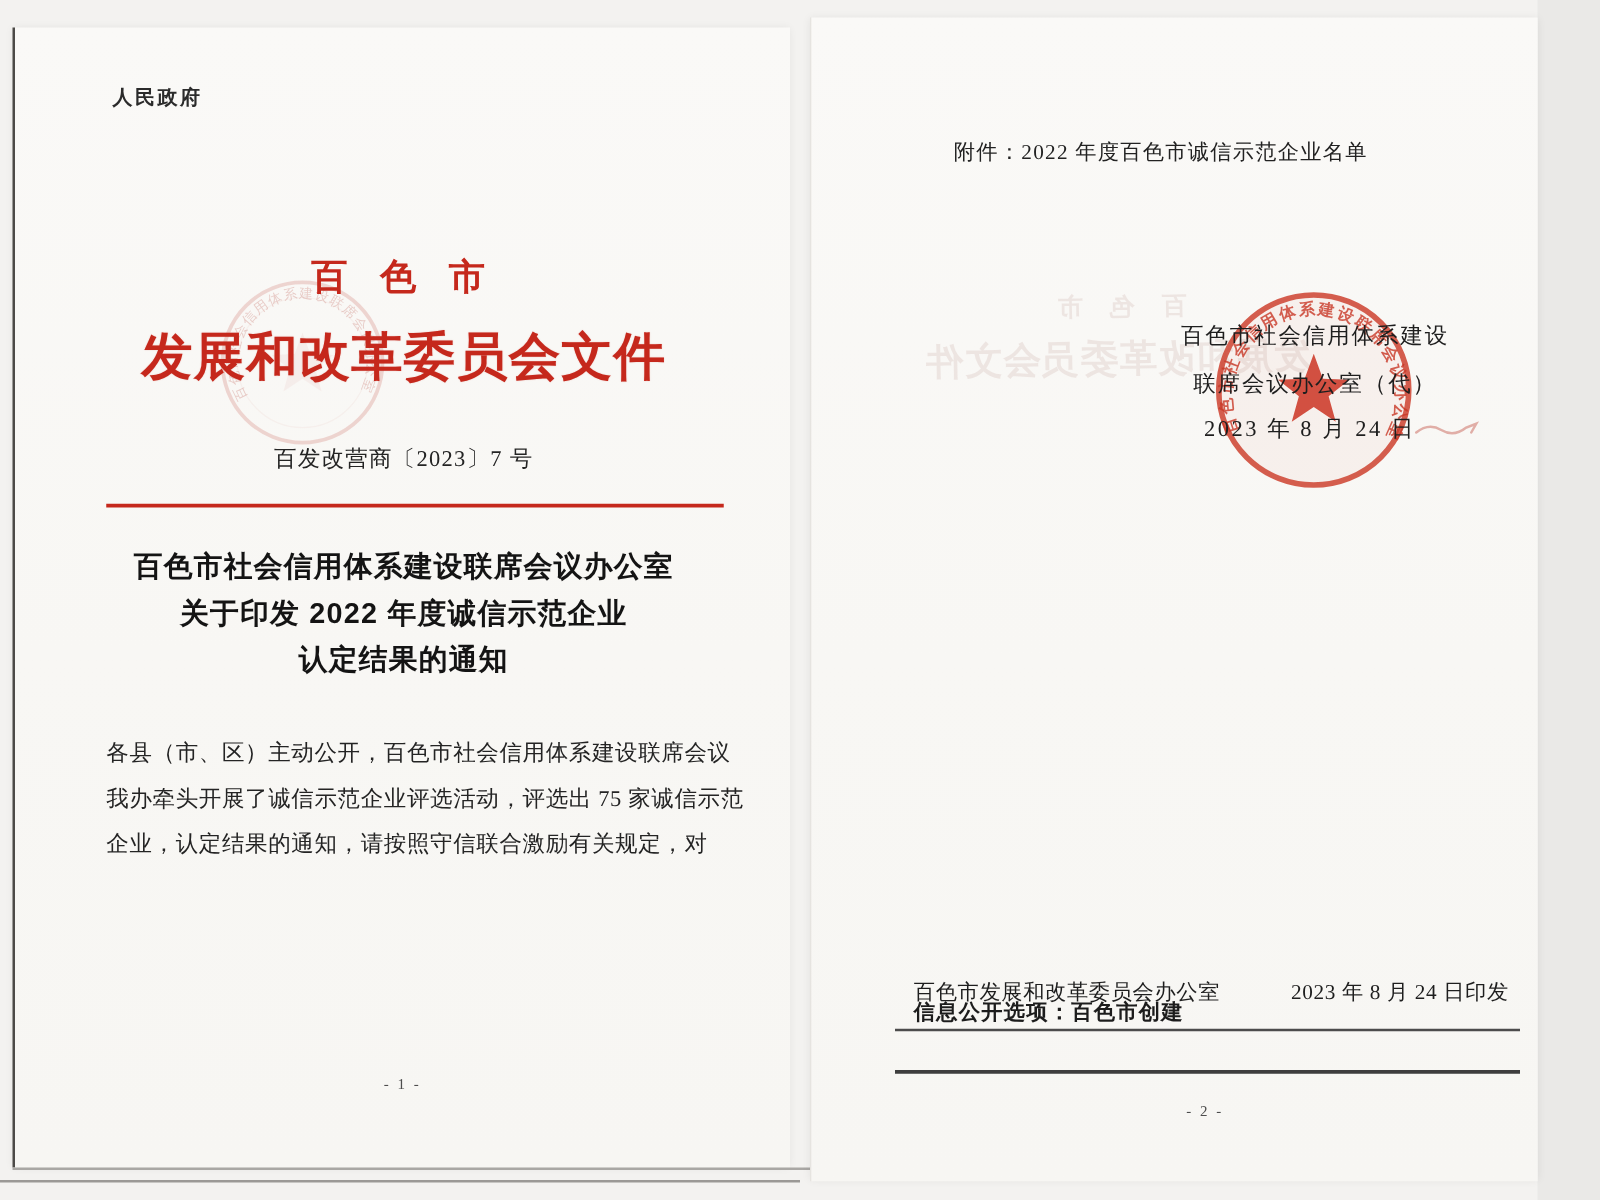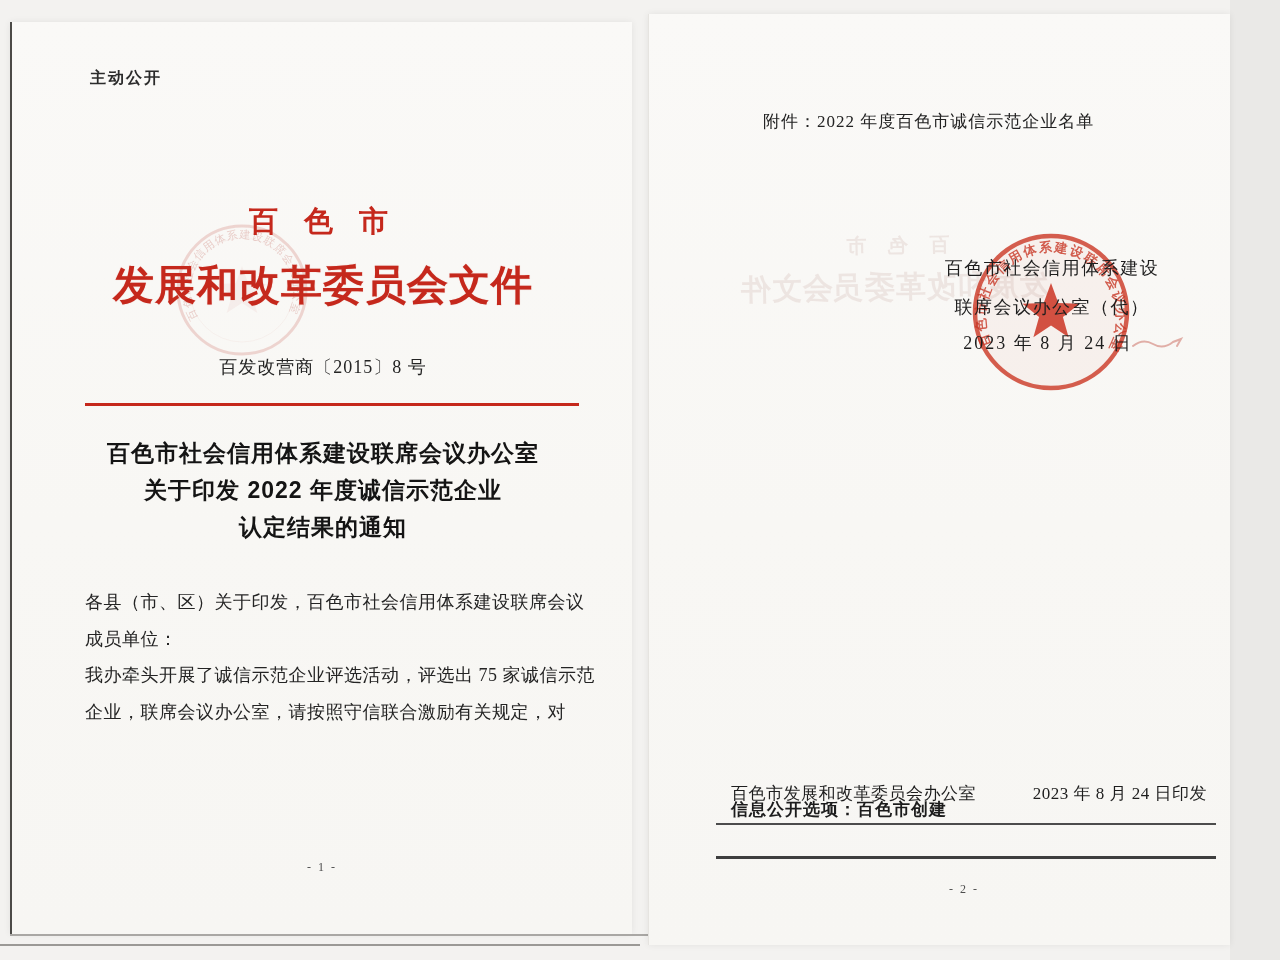"主动公开" div.abs { text: 主动公开 -> 人民政府 }
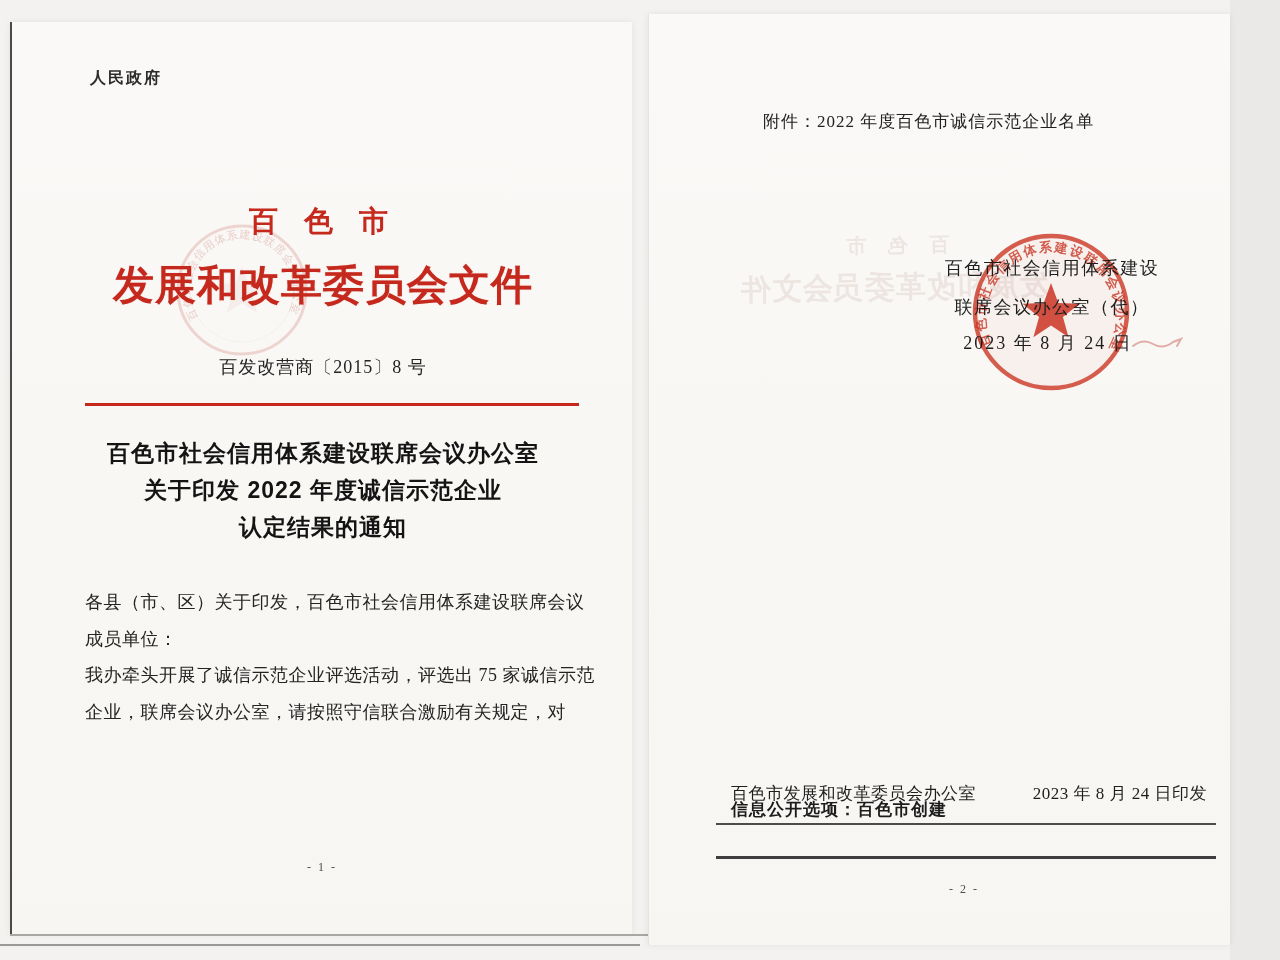"百发改营商〔2015〕8 号" div.abs { text: 2015〕8 -> 2023〕7 }
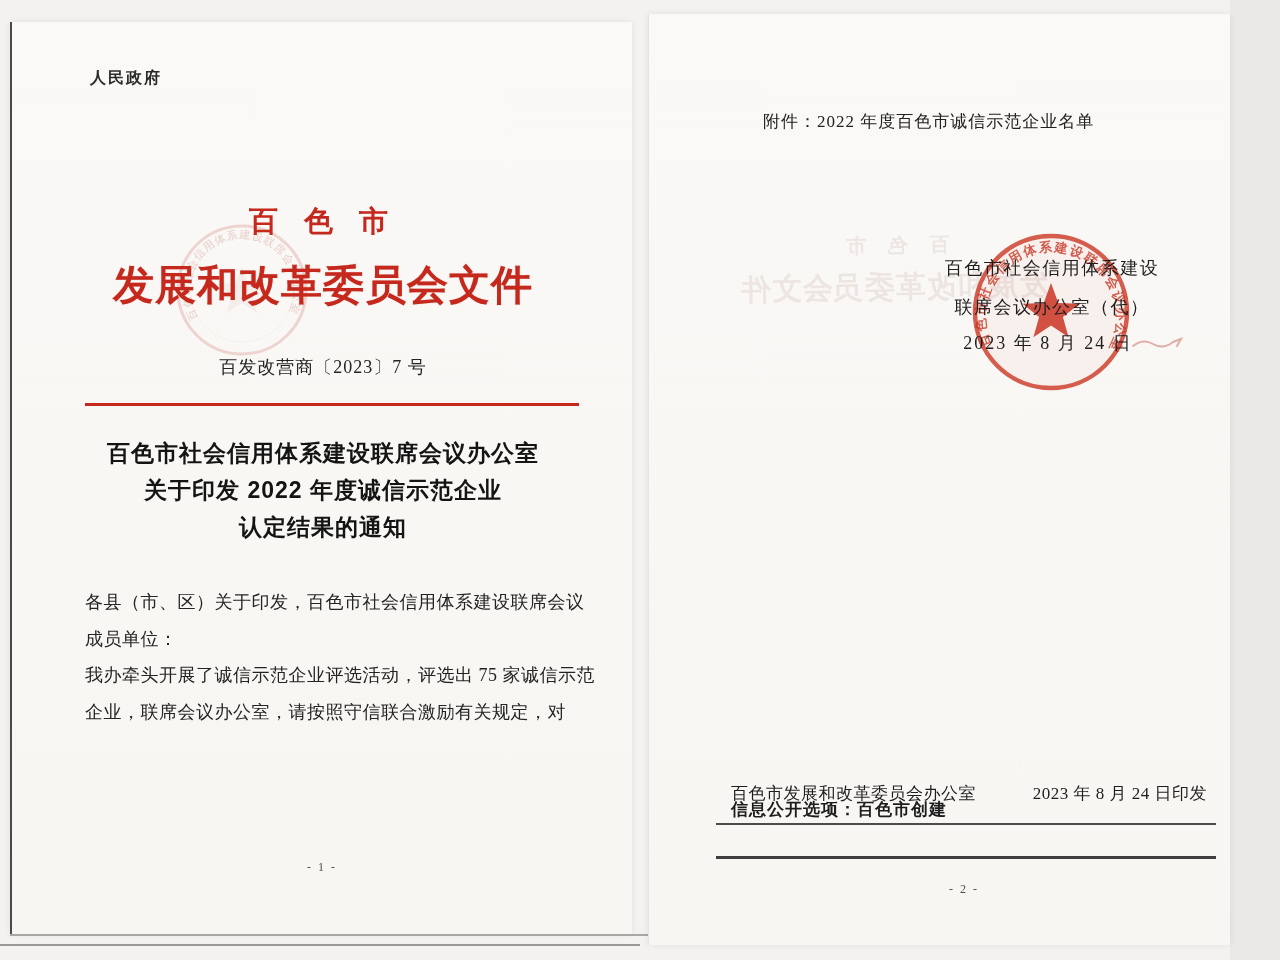"各县（市、区）关于印发，百色市社会信用体系建设联席会议" div { text: 关于印发 -> 主动公开 }
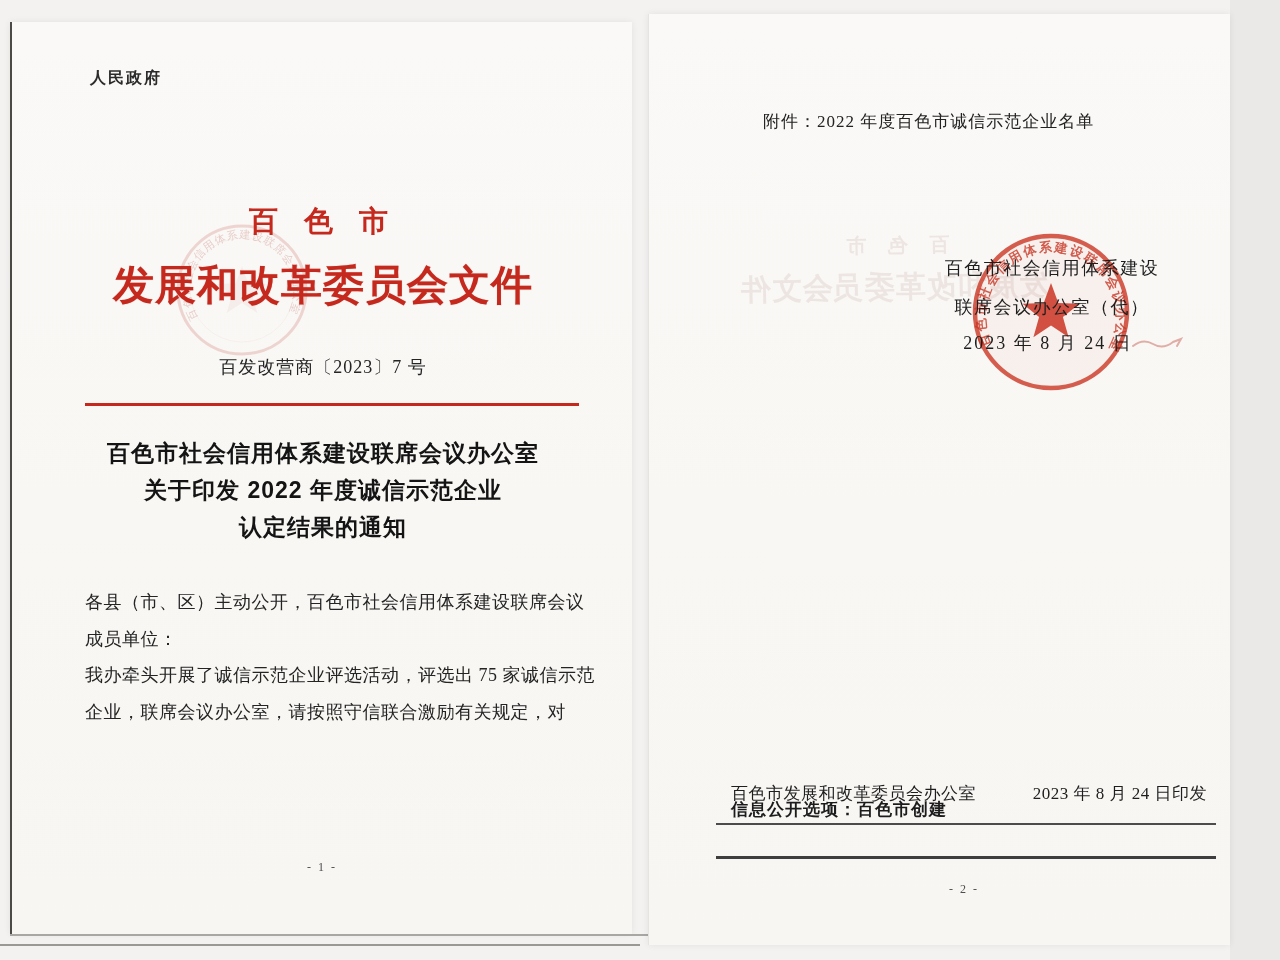"成员单位：" div { html: <div>成员单位：</div> -> none }
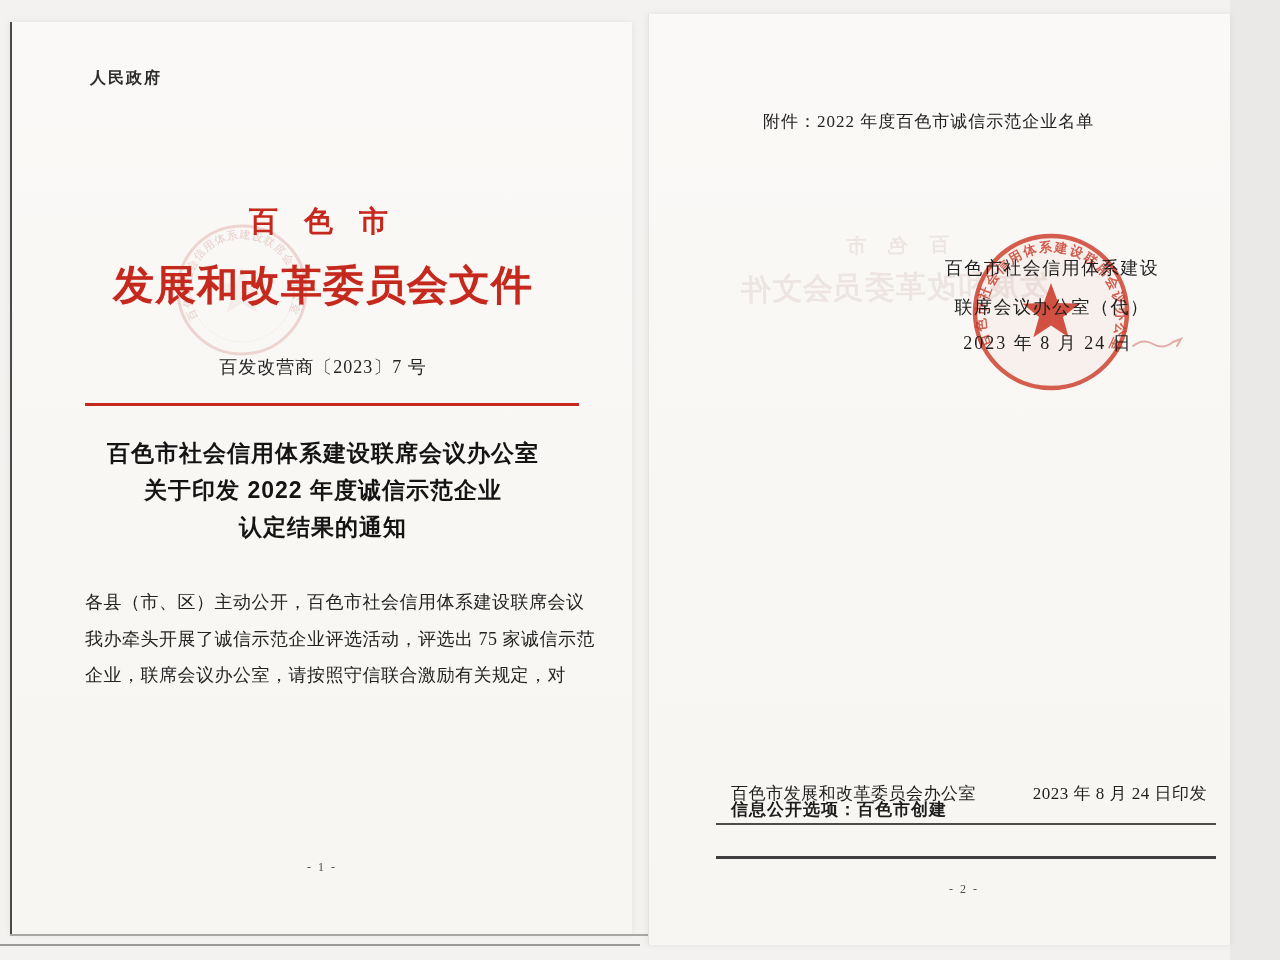"企业，联席会议办公室，请按照守信联合激励有关规定，对" div { text: 联席会议办公室 -> 认定结果的通知 }
